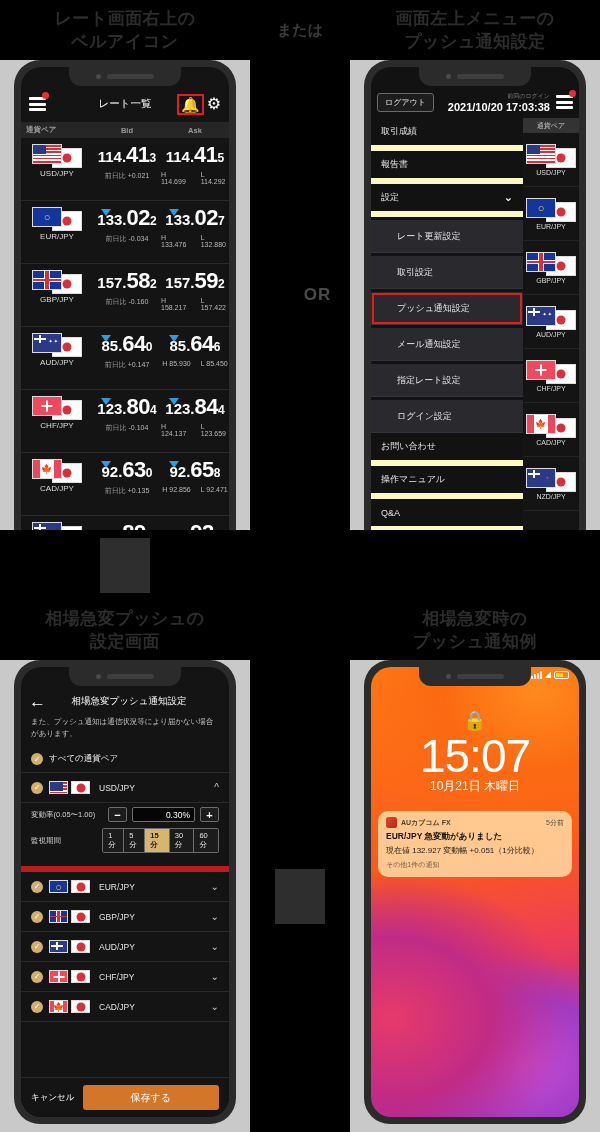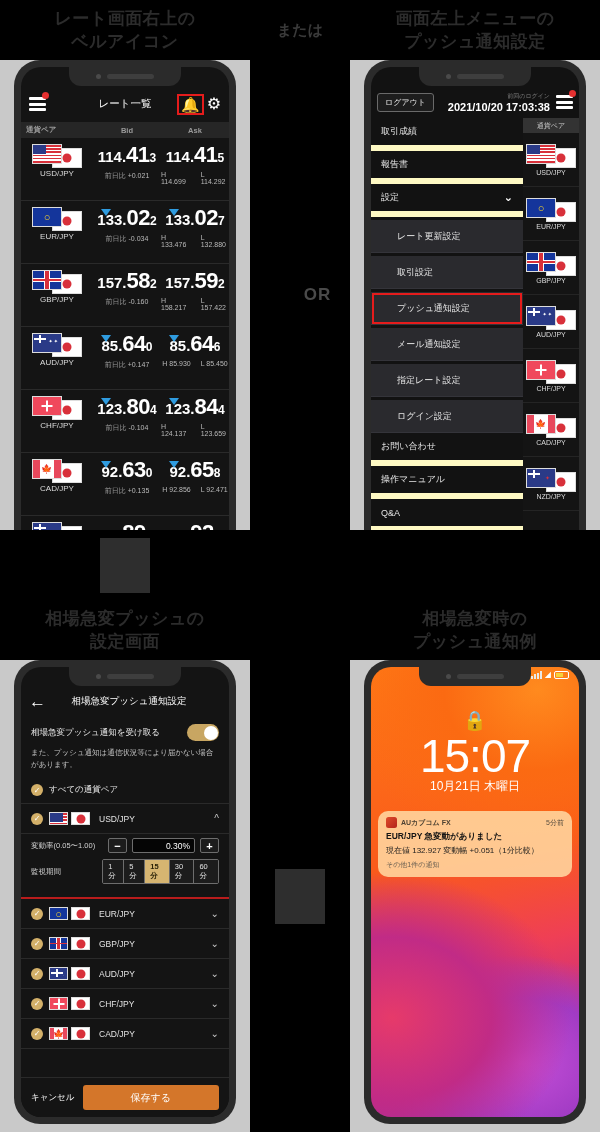"相場急変プッシュ通知を受け取る" div.toggle-row { html: <div> <span>相場急変プッシュ通知を受け取る</span> <span> <span></span> </span> </div> -> none }
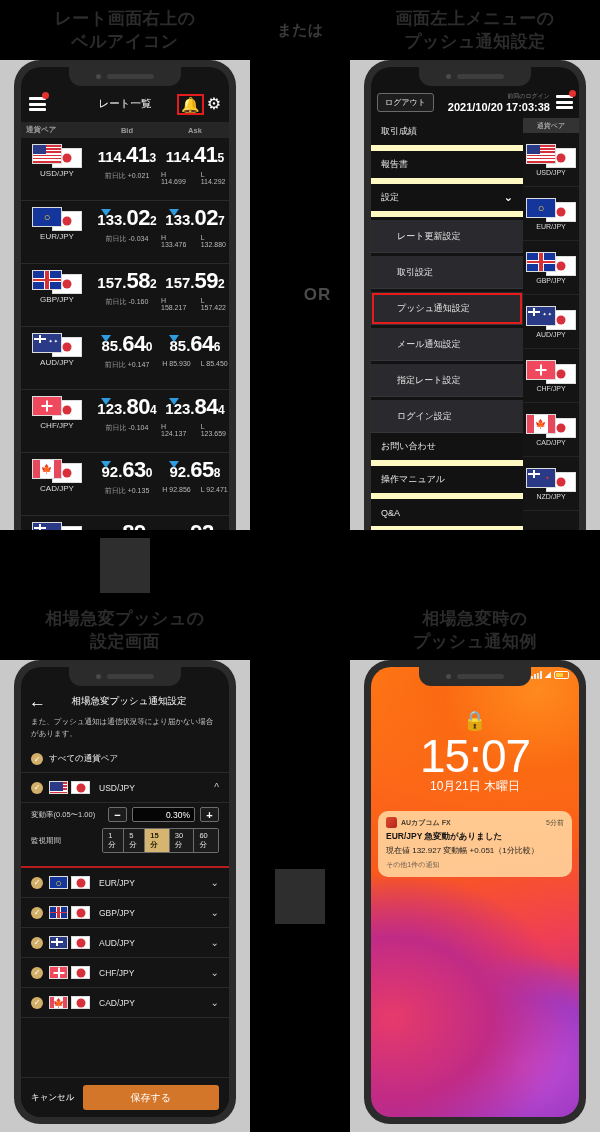"変動率(0.05〜1.00)" .expand-body { border-bottom: 2px solid #b91c1c -> 6px solid #b91c1c }
